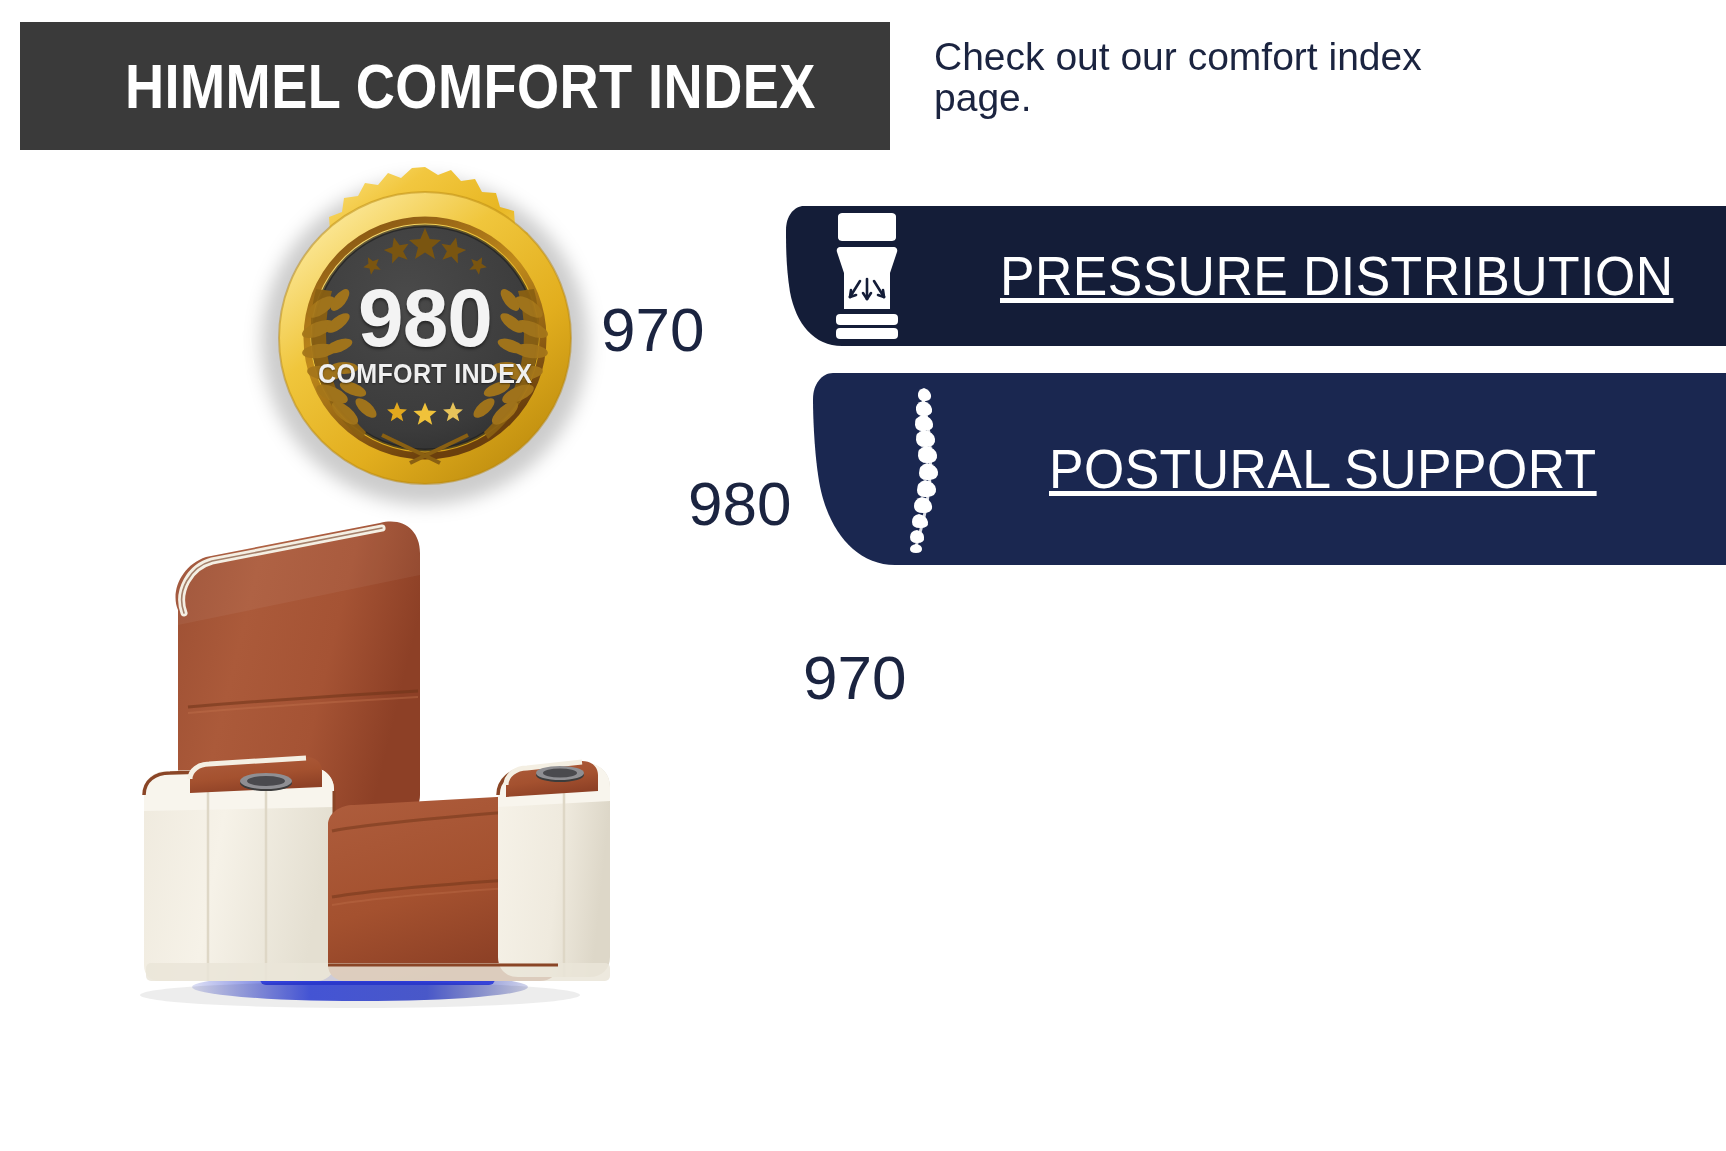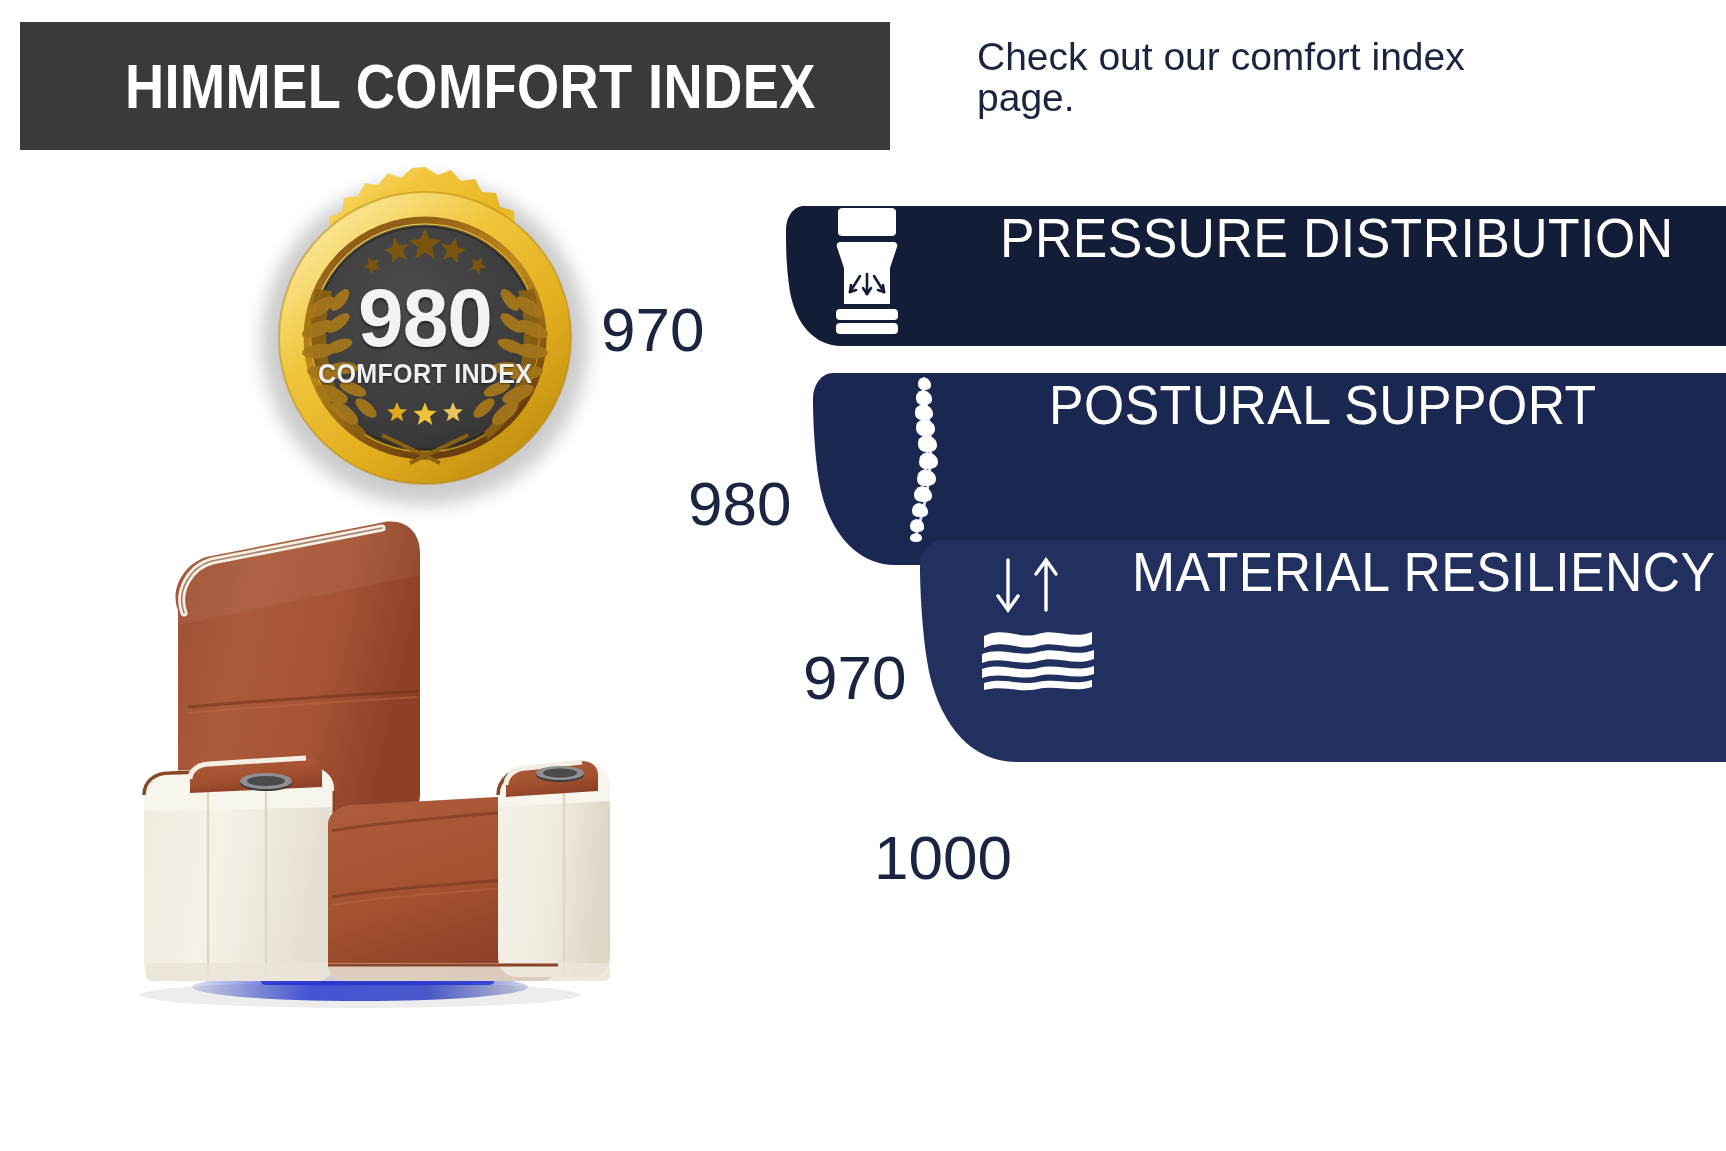"Check out our comfort index" .subtitle { margin-left: 43px -> none }
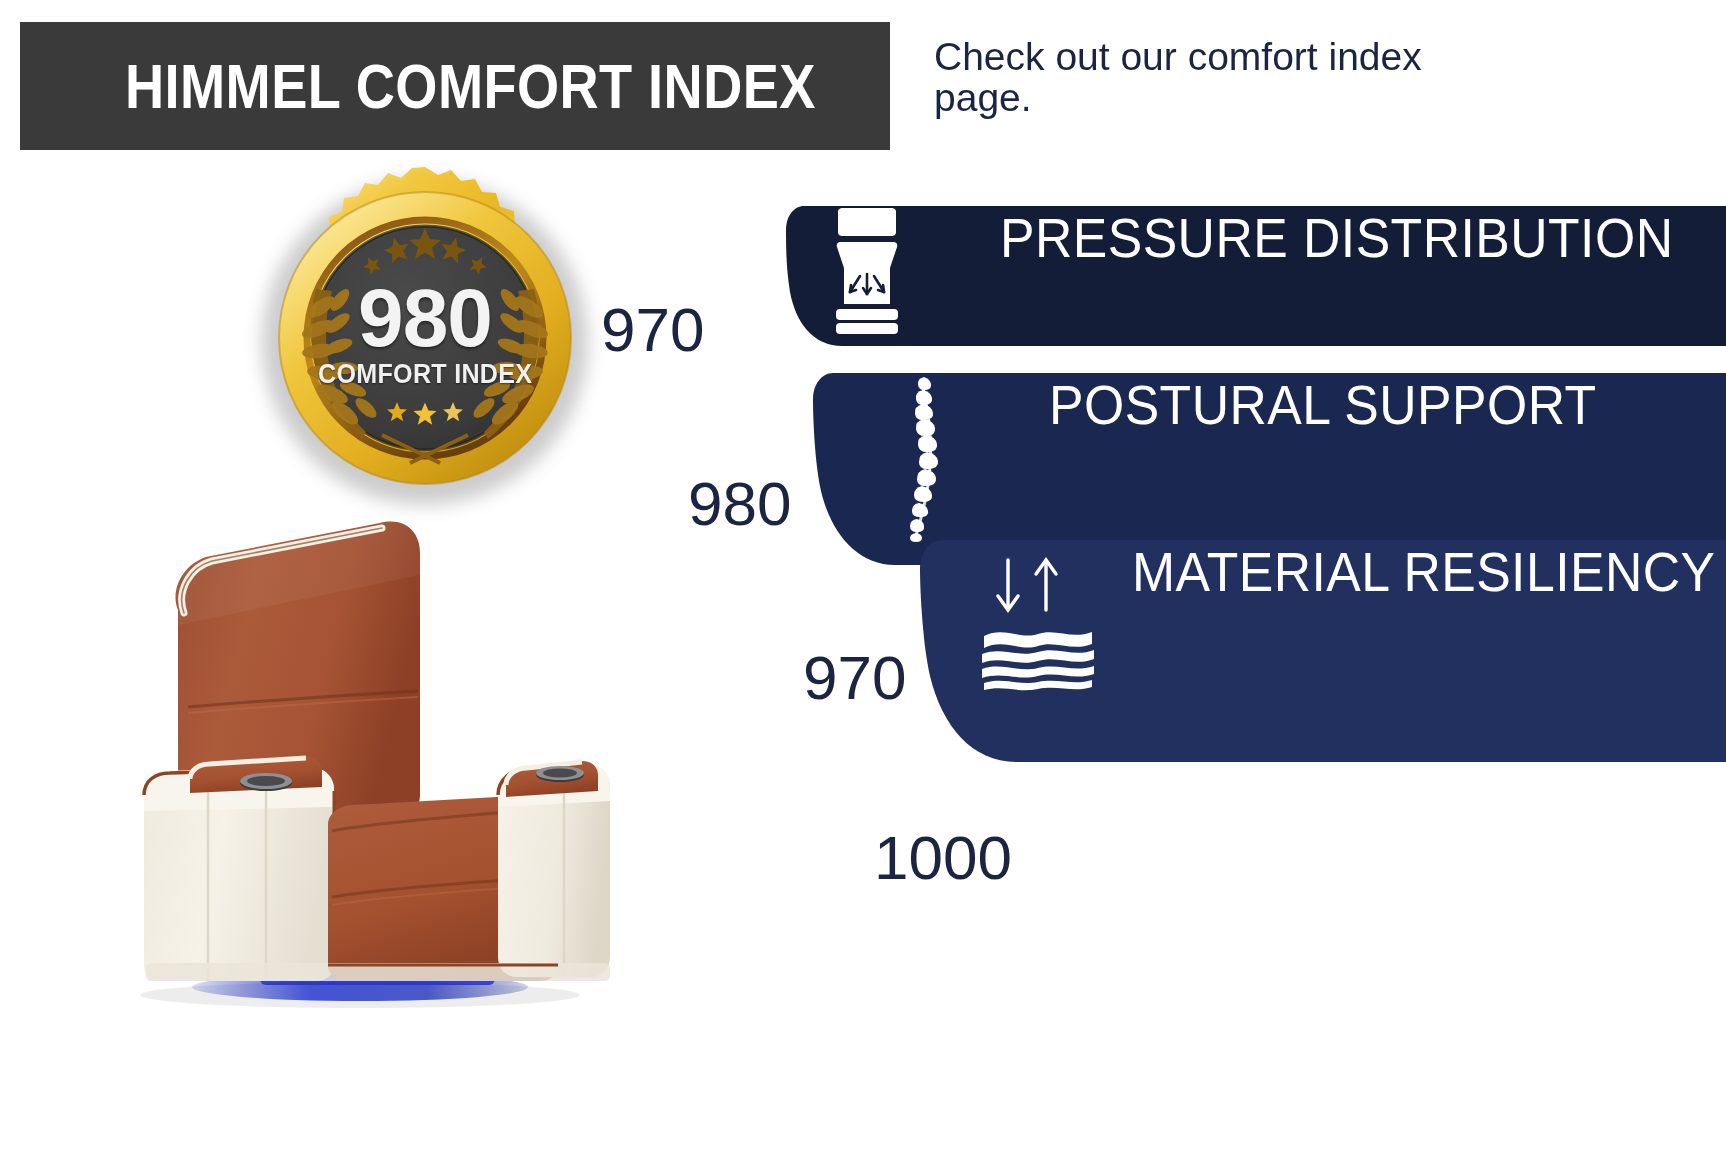"PRESSURE DISTRIBUTION" .bar-inner { align-items: flex-start -> center; text-decoration: none -> underline }
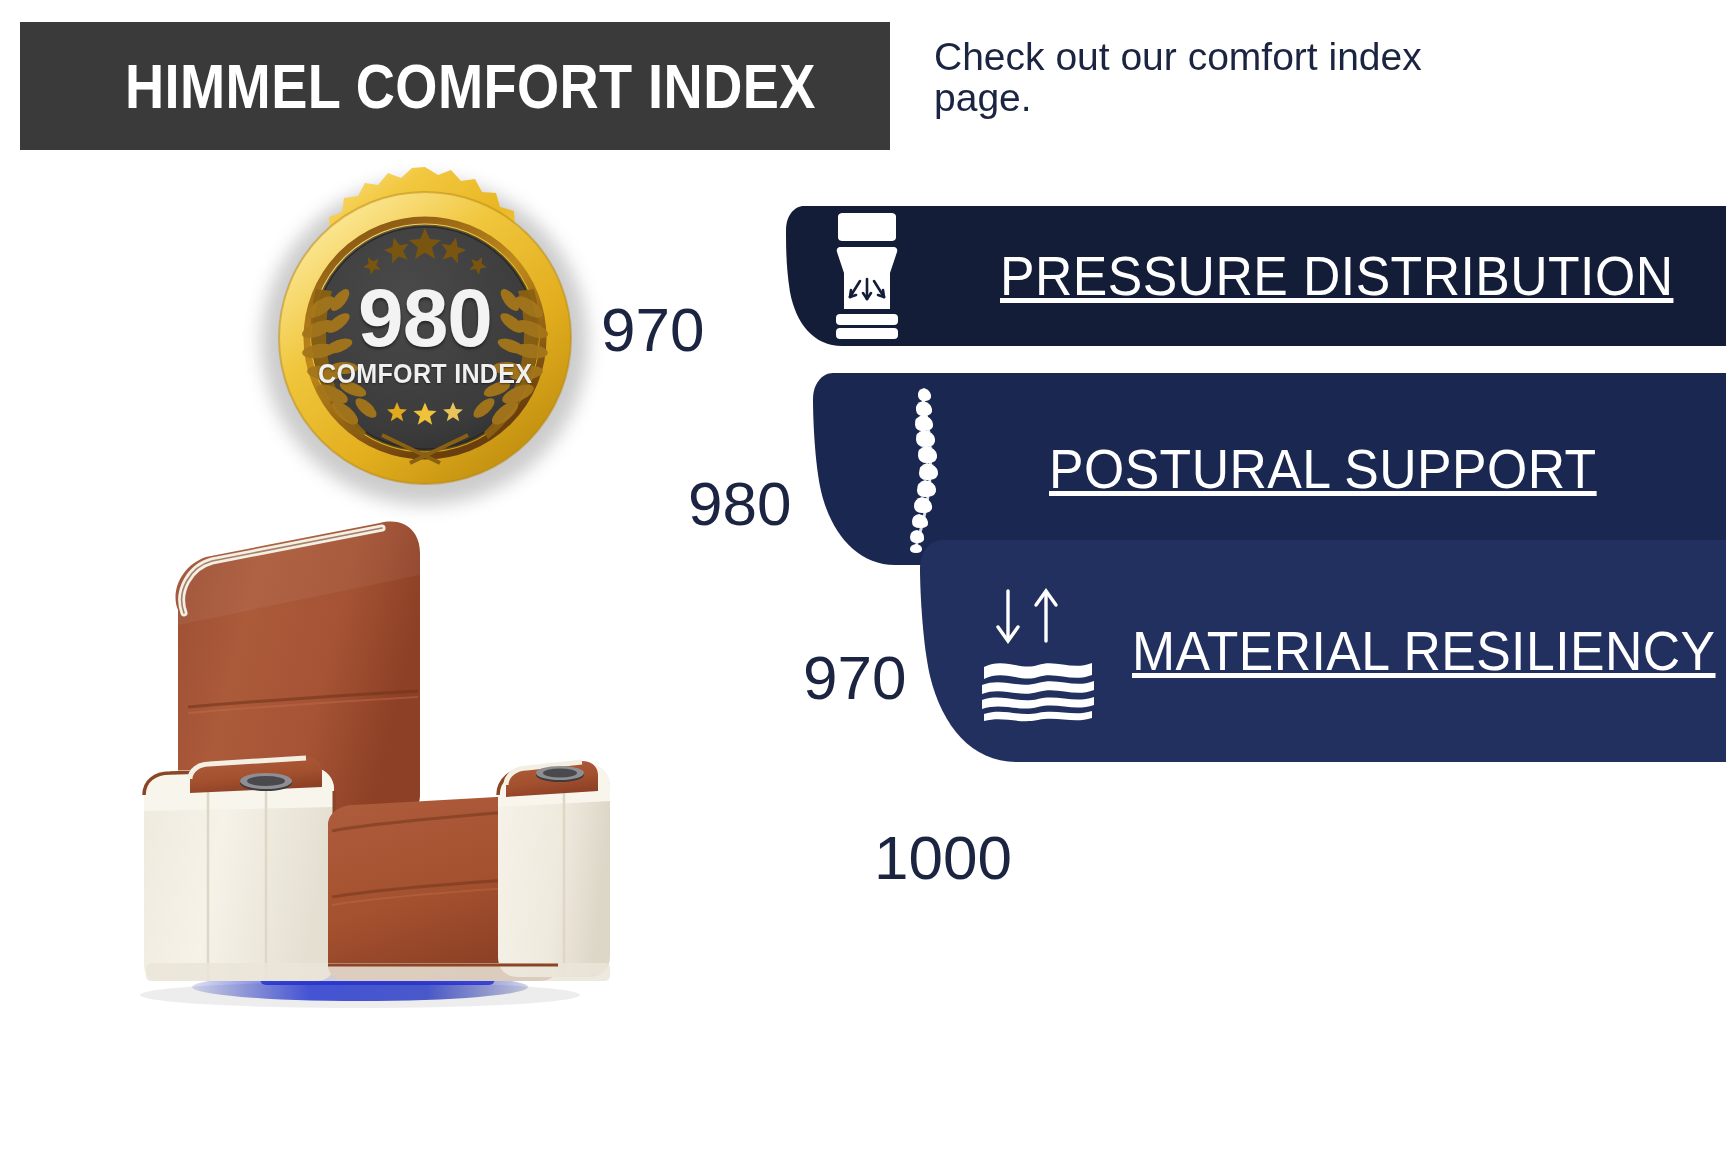"MATERIAL RESILIENCY" div.bar { html: <div> <svg> <path></path> </svg> <div> <div> <svg> <g> <path></path> <path></path> <path></path> <path></path> </g> <g> <path></path> <path></path> <path></path> <path></path> </g> </svg> </div> <div>MATERIAL RESILIENCY</div> </div> </div> -> none }
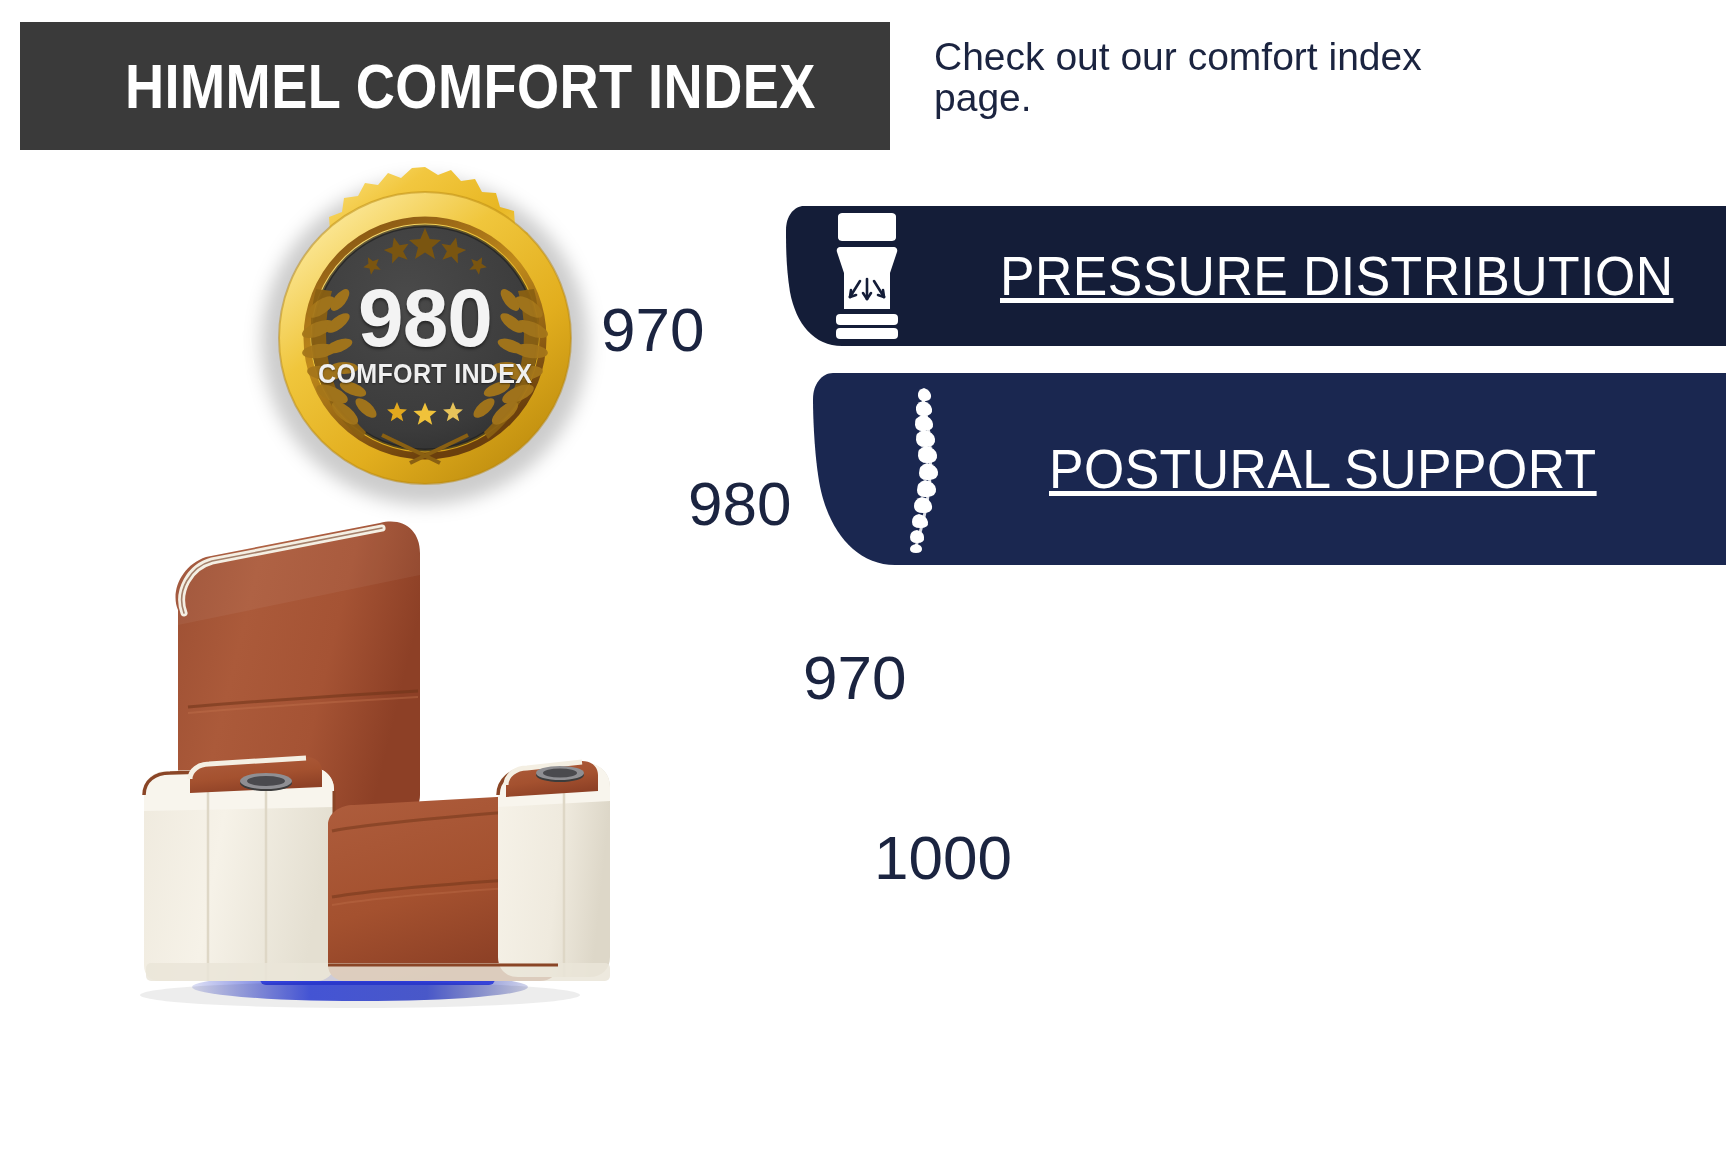"1000" div.score { html: <div>1000</div> -> none }
